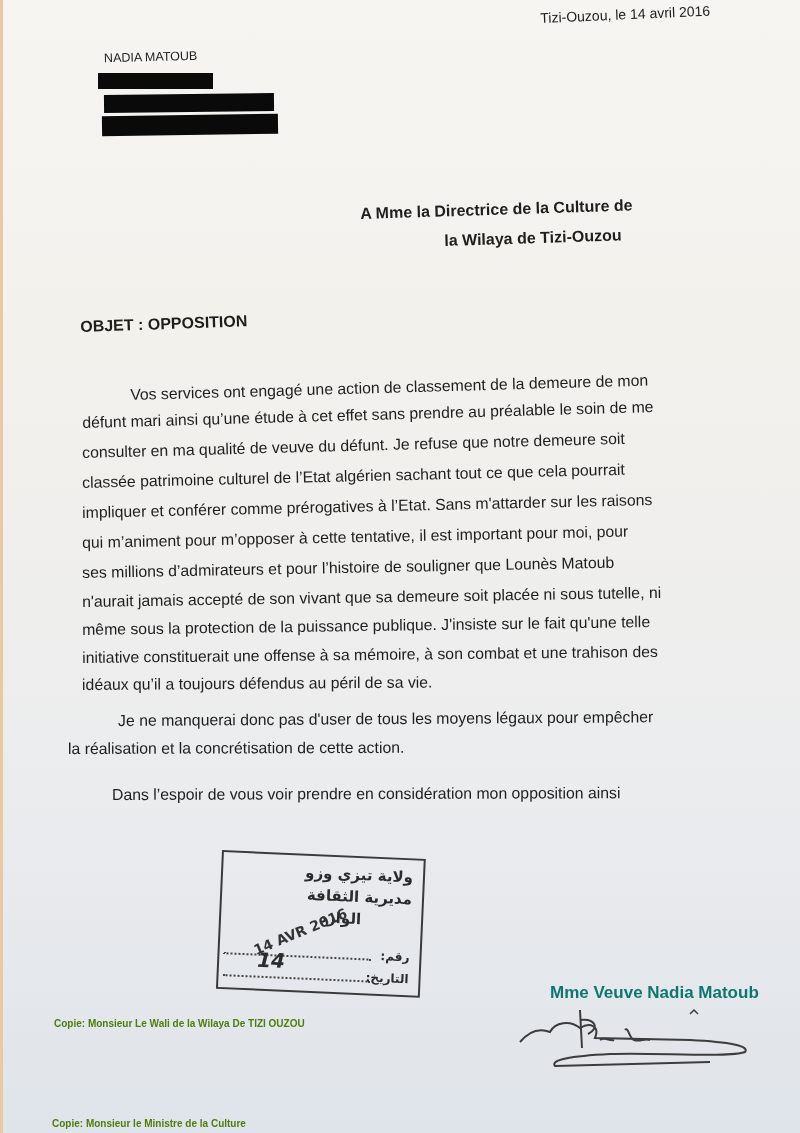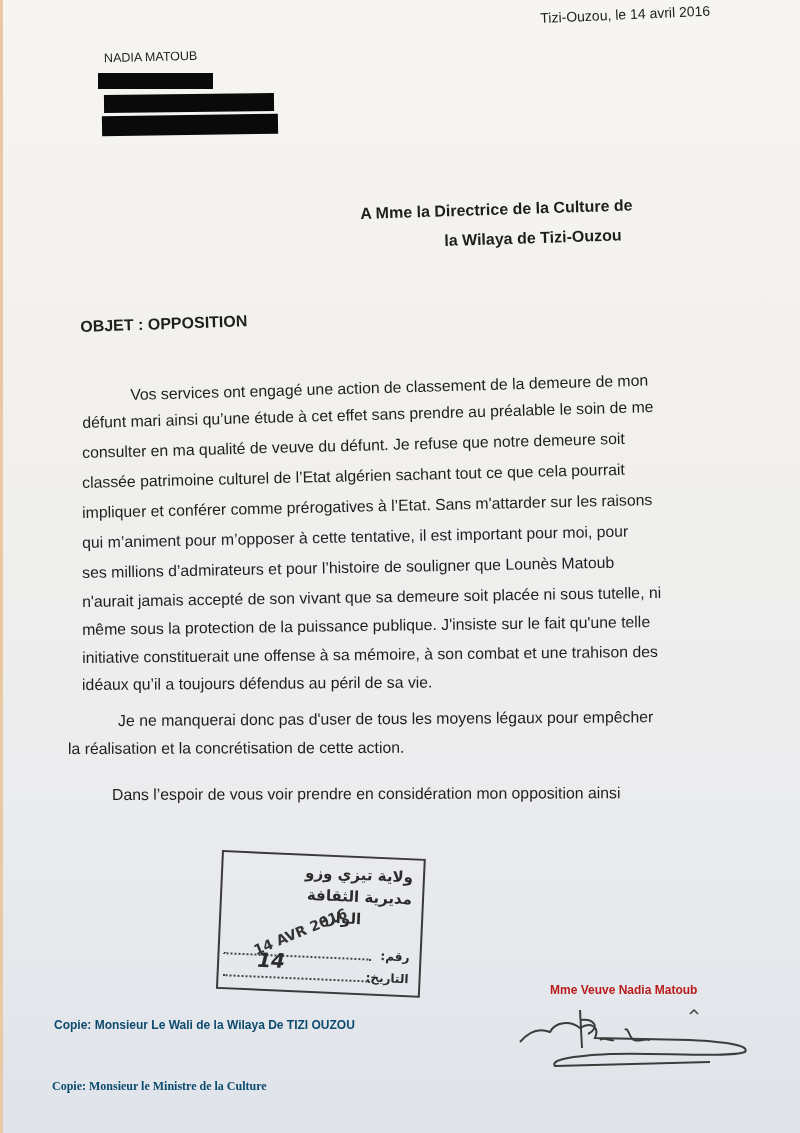"Mme Veuve Nadia Matoub" .signer { color: #b91c1c -> #0f766e; font-size: 12px -> 17px }
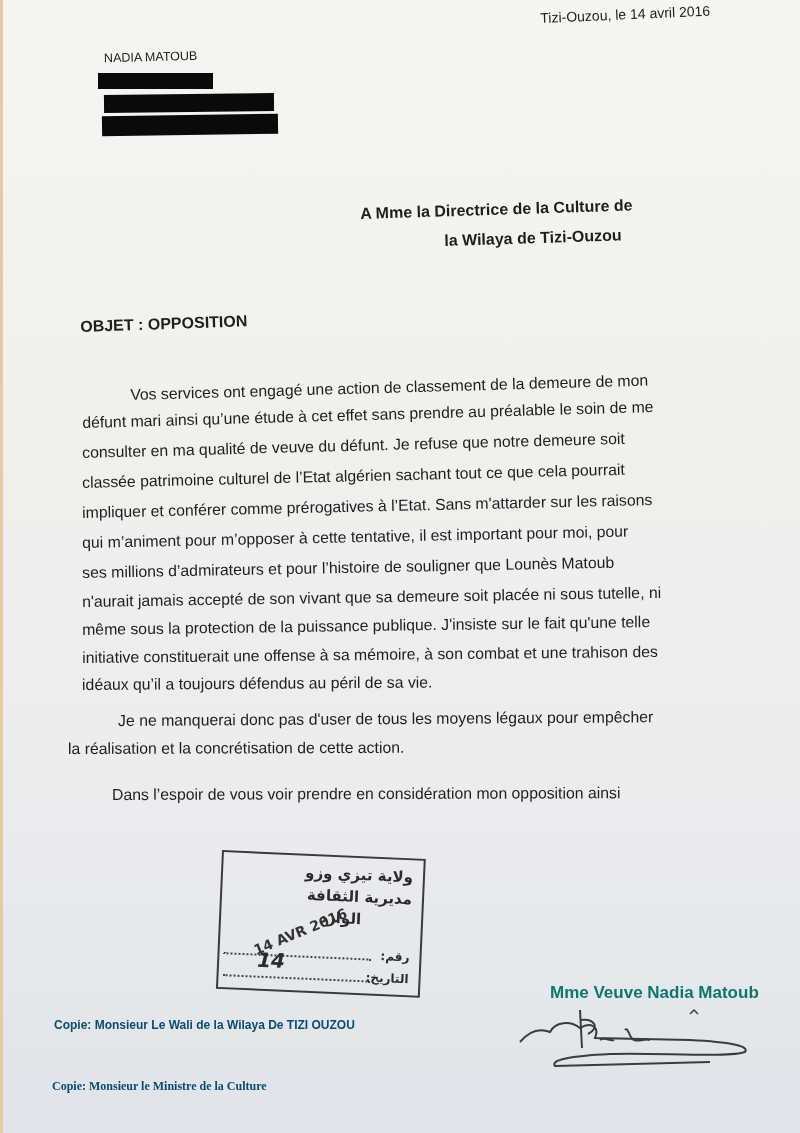"Copie: Monsieur Le Wali de" .copy { color: #0c4a6e -> #4d7c0f; font-size: 12px -> 10px }
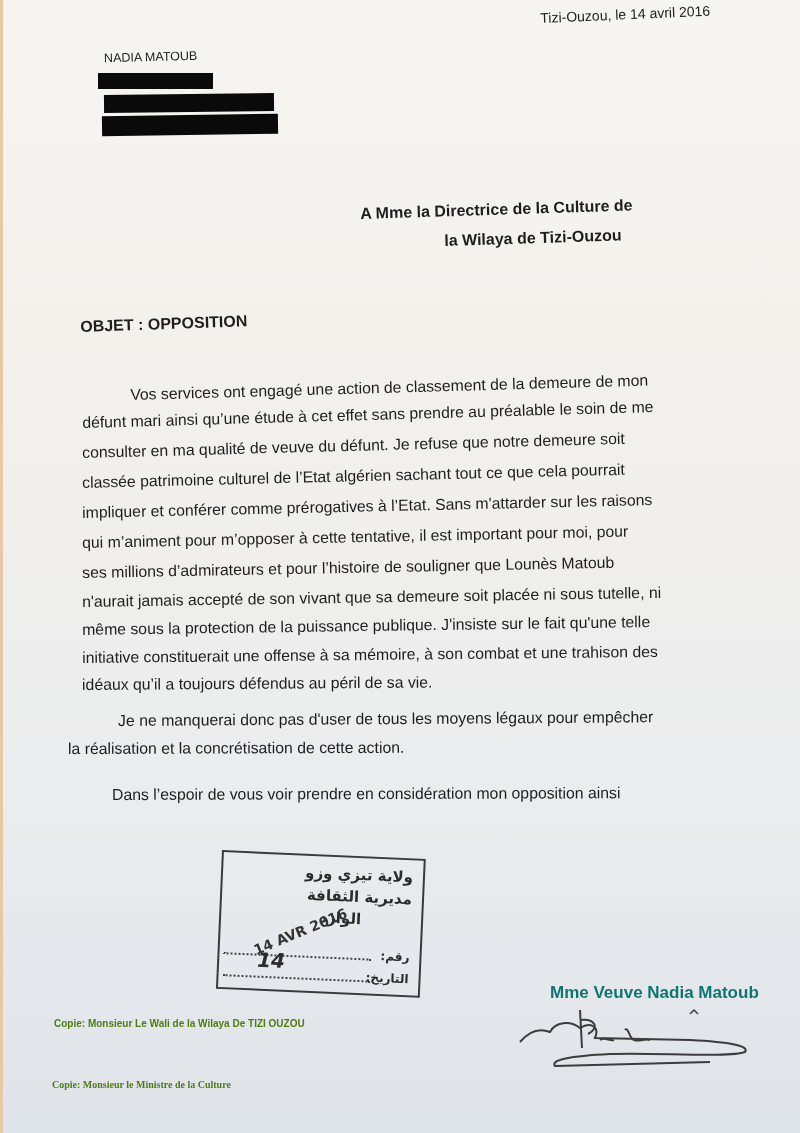"Copie: Monsieur le Ministre de" div.copy { font-family: Liberation Serif, serif -> none; top: 1079px -> 1118px }
